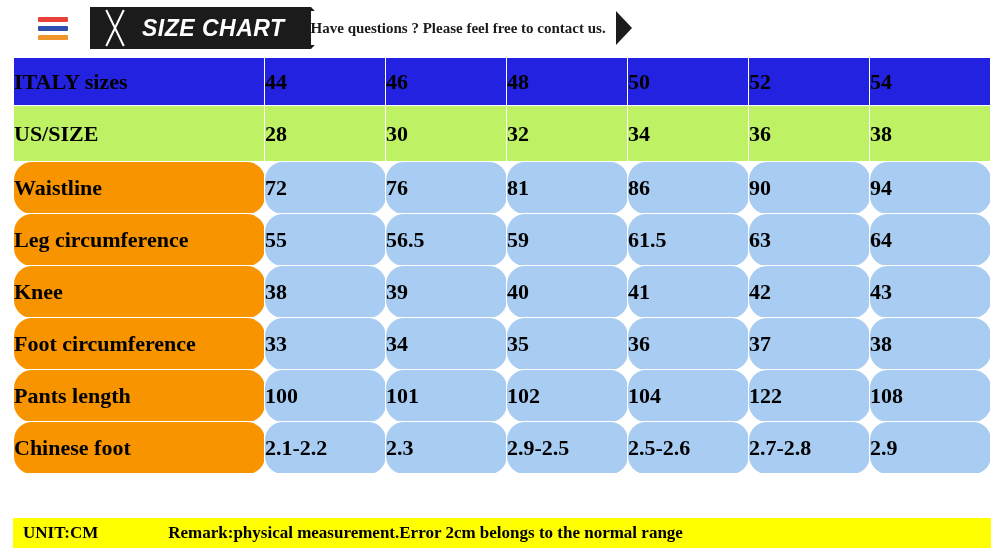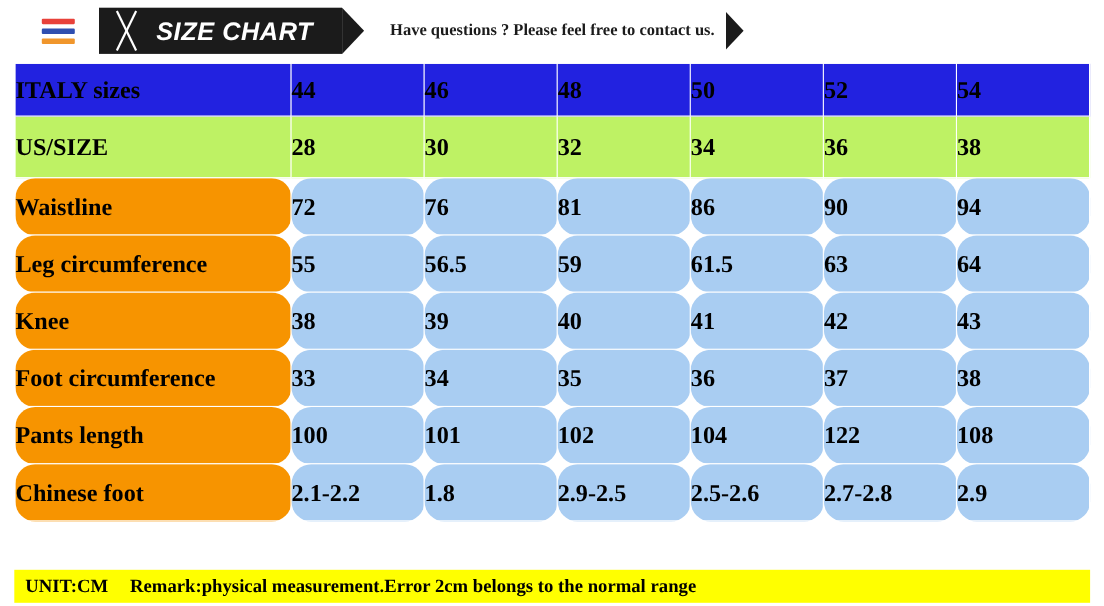"Have questions ? Please feel" .question-banner { margin-left: 44px -> none }
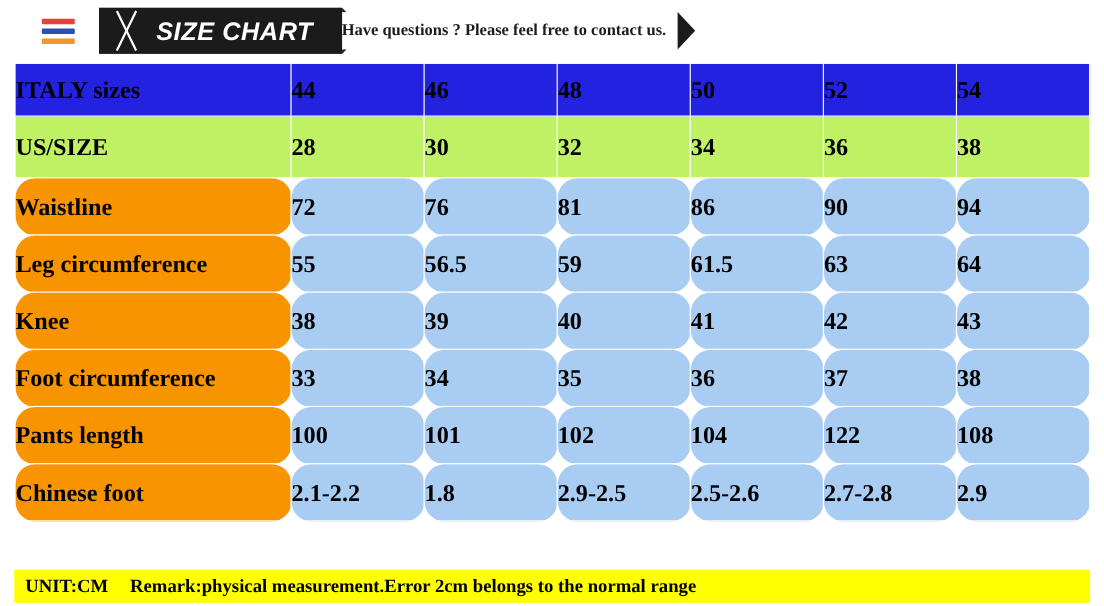"1.8" td { text: 1.8 -> 2.3 }
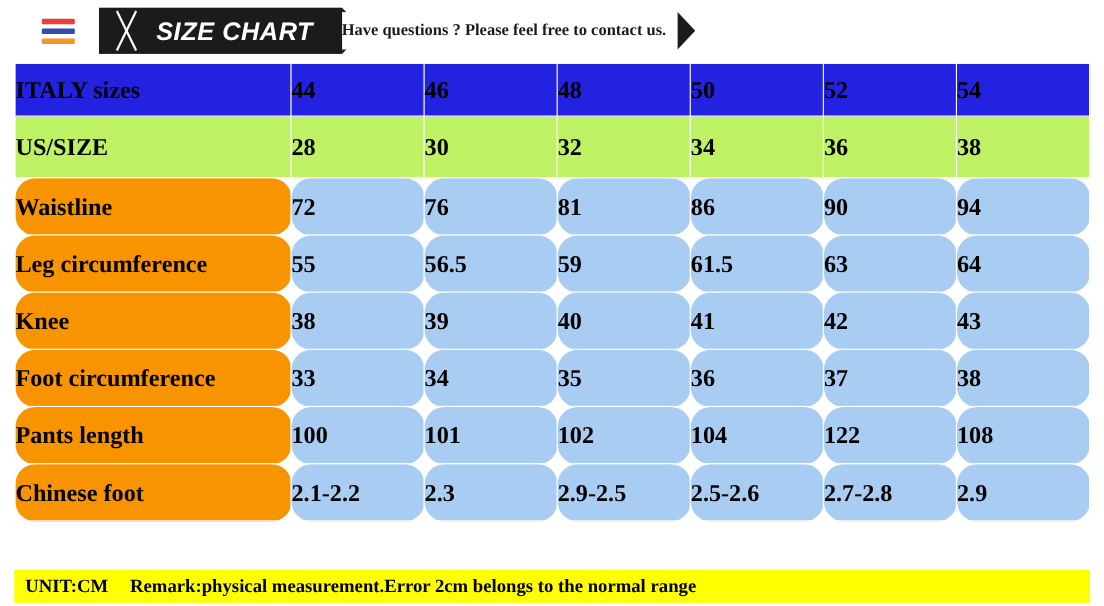"UNIT:CM" .footer { gap: 20px -> none }
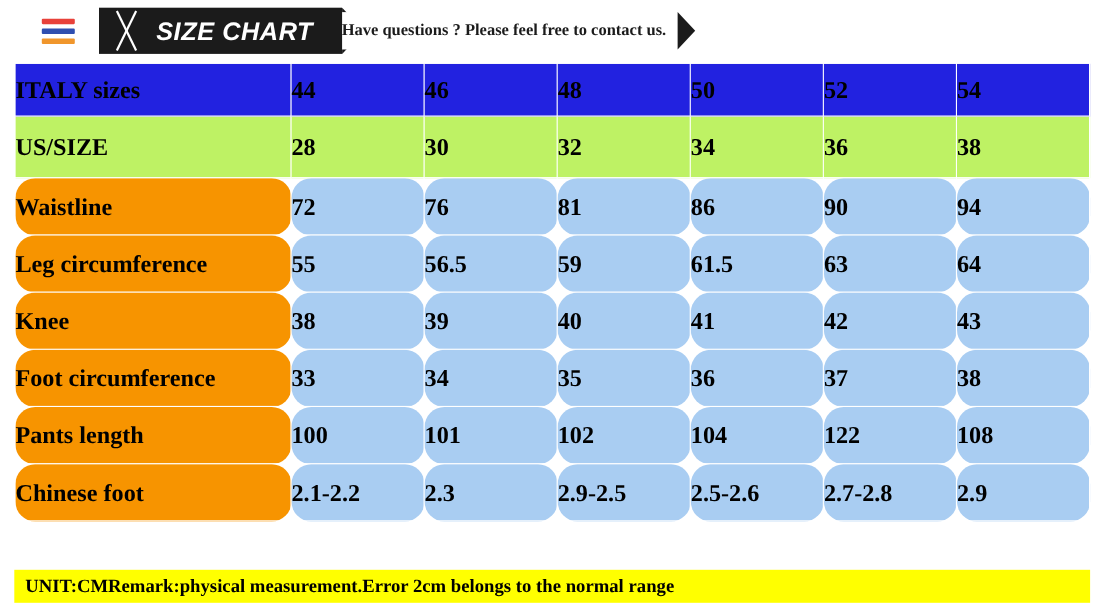"Remark:physical measurement.Error 2cm" .footer .remark { margin-left: none -> 70px }
